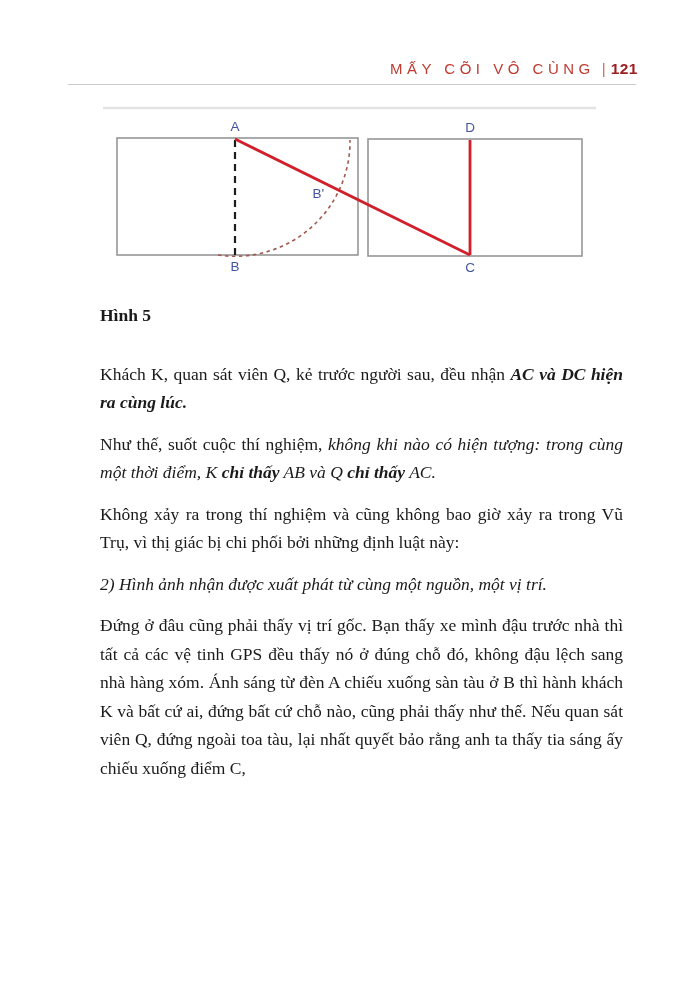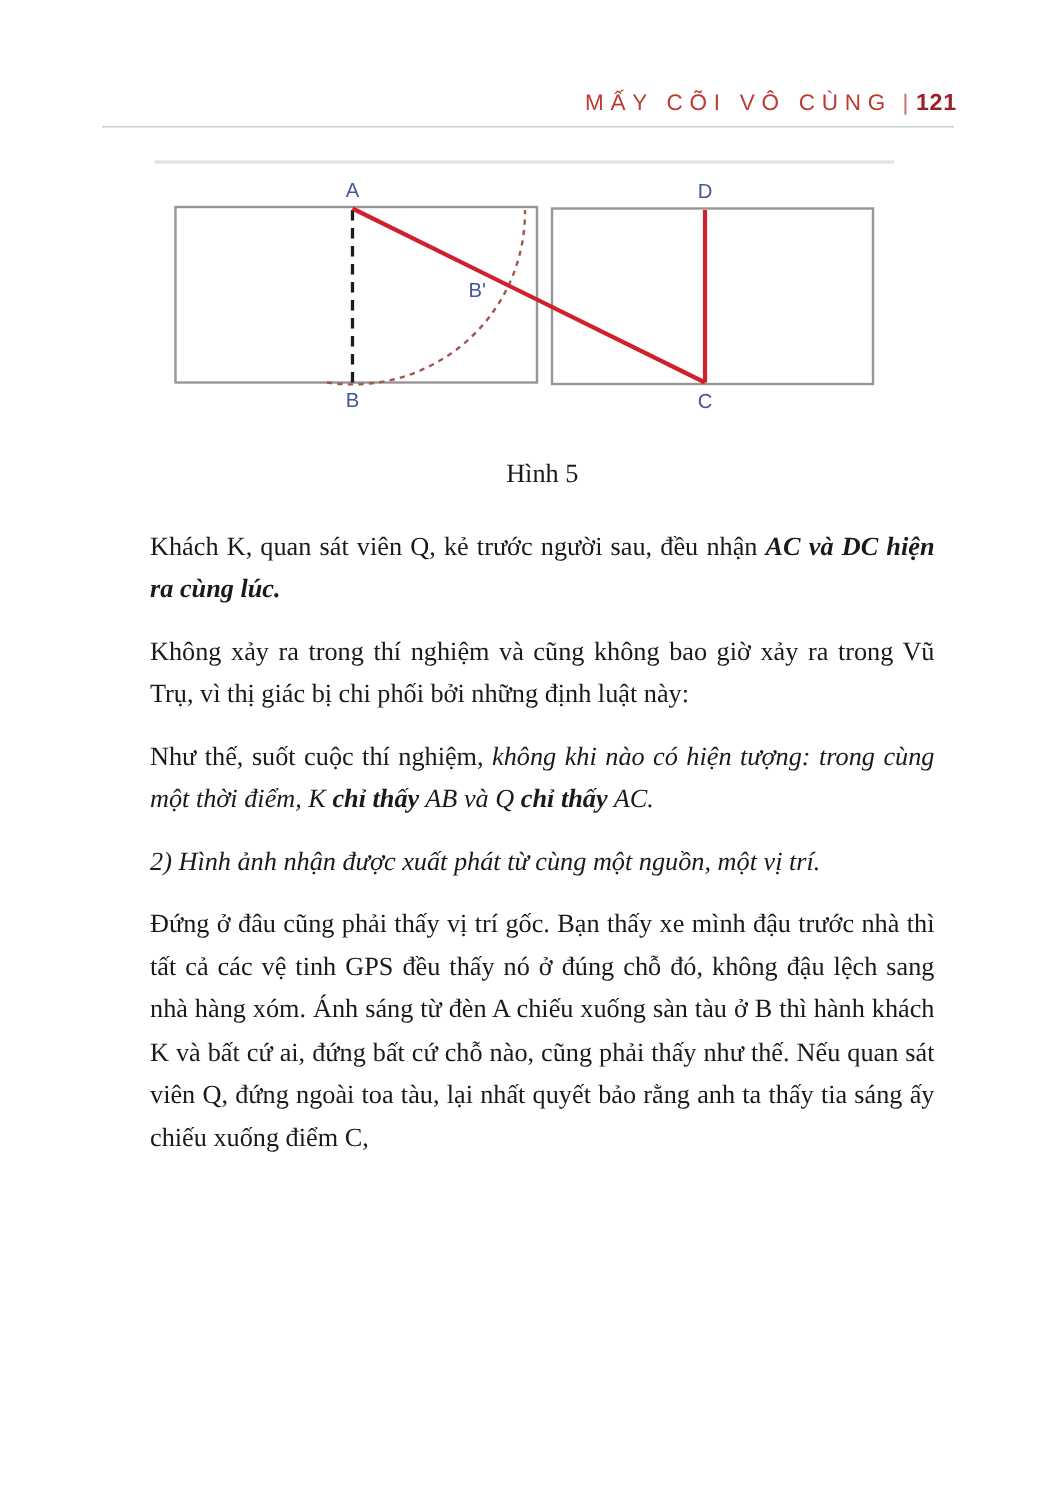"Hình 5" .col p.caption { font-weight: none -> bold; margin-bottom: 20px -> 30px; text-align: center -> left }
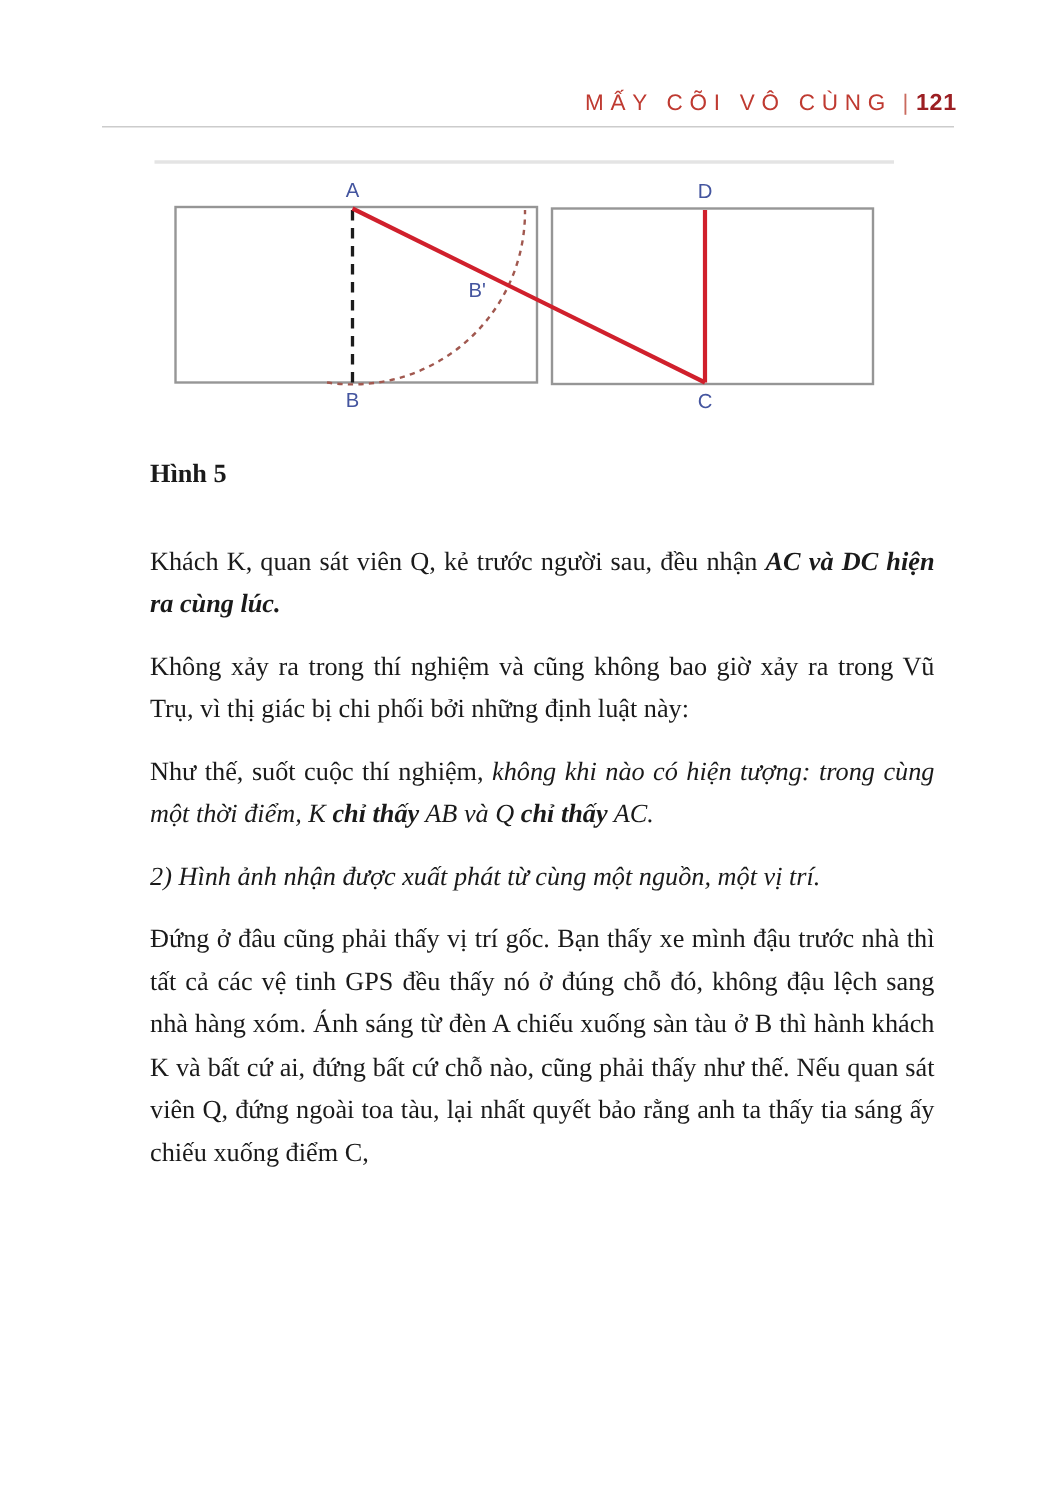"Không xảy ra trong thí" p { order: before "Như thế, suốt cuộc thí" -> after "Như thế, suốt cuộc thí" }
